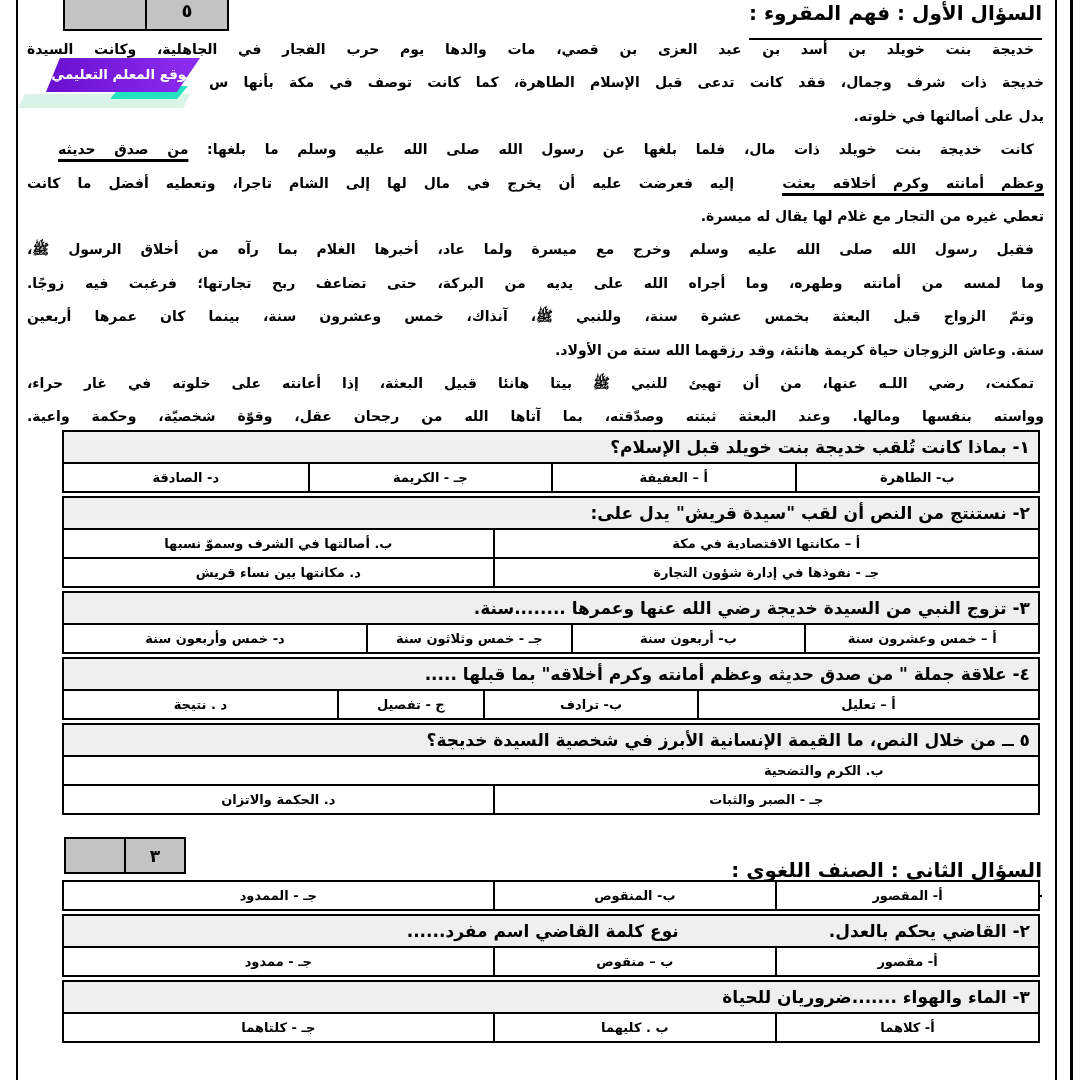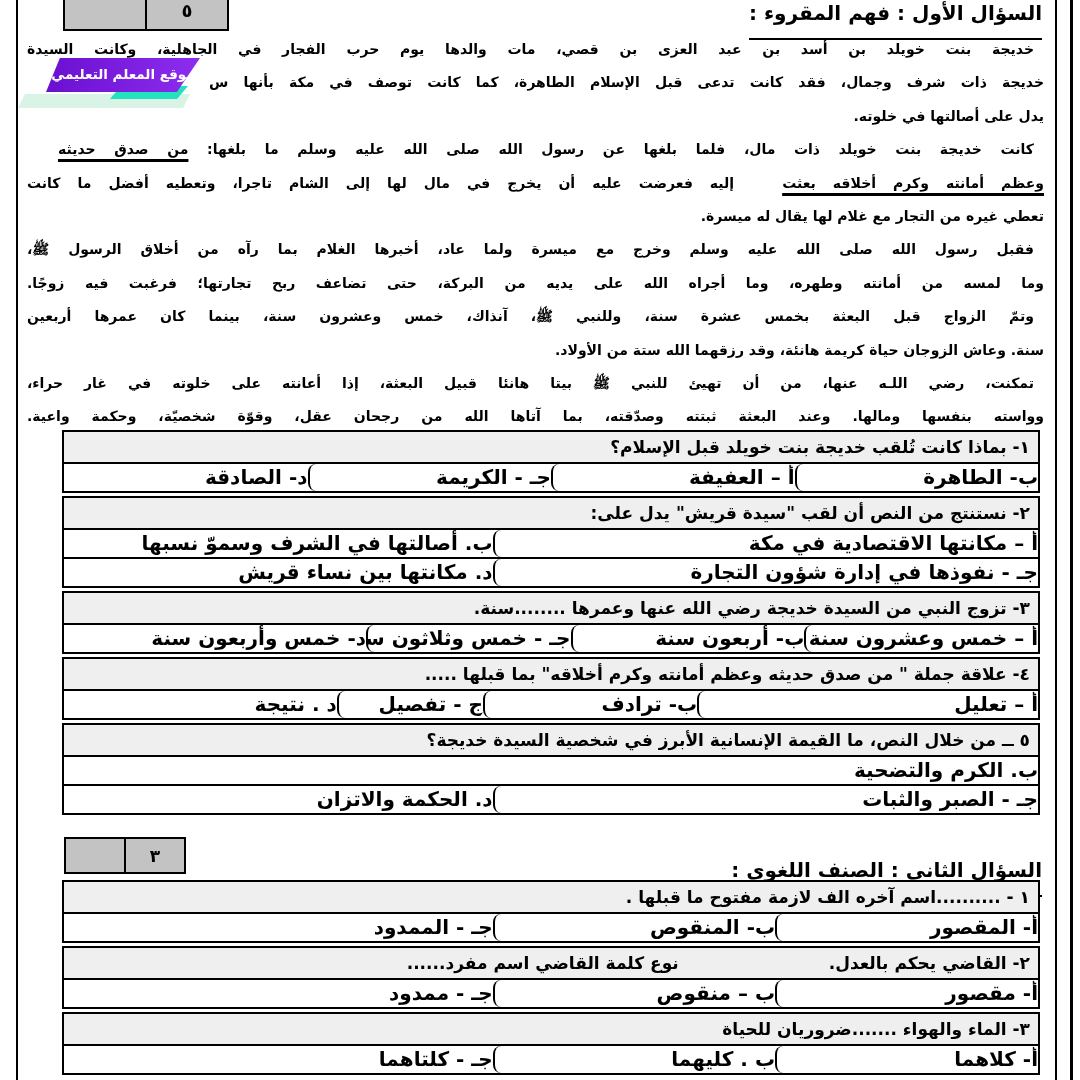"د- الصادقة" .qcell { font-size: 20px -> 13px; text-align: none -> center }
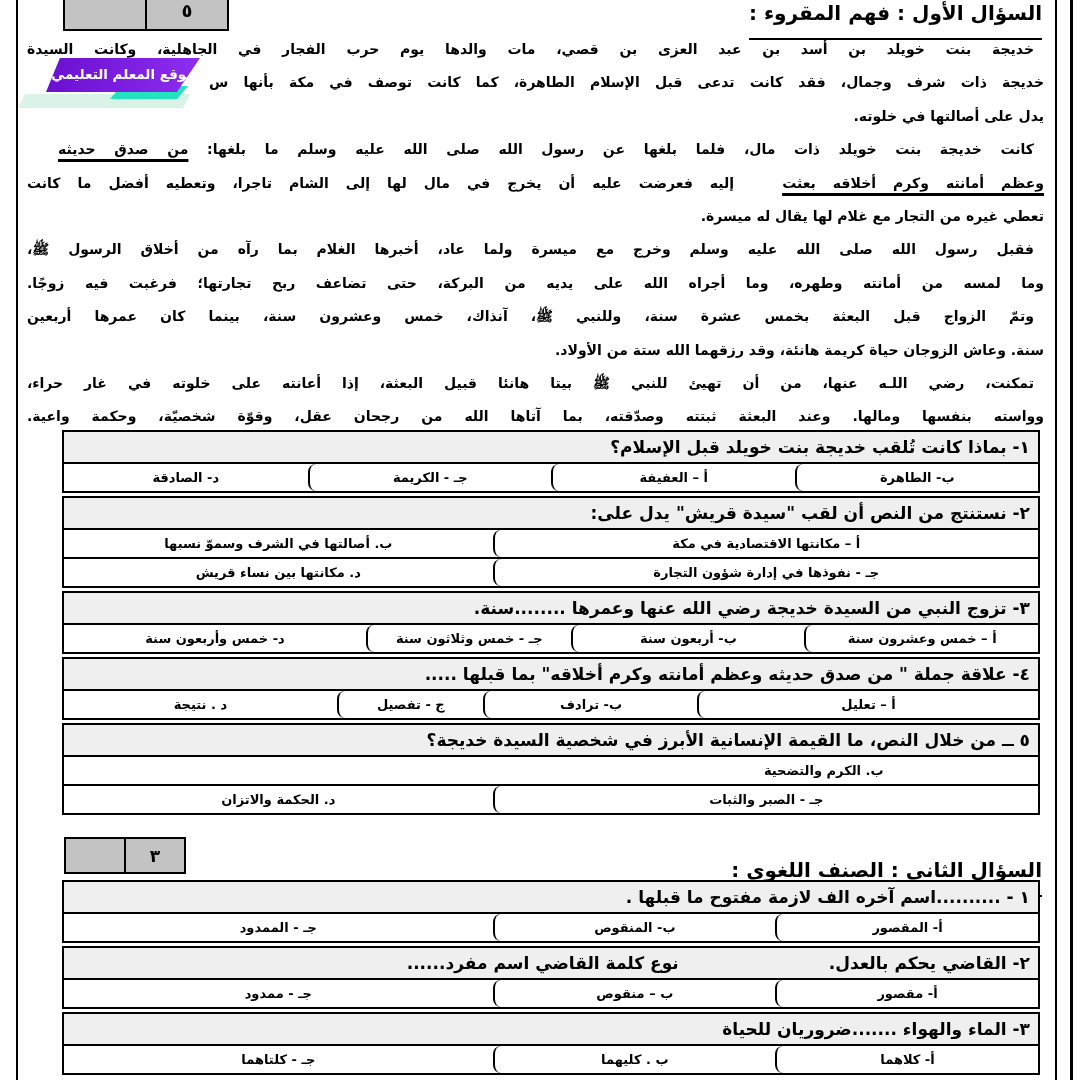"جـ - الكريمة" .qcell:not(:last-child) { border-radius: 8px -> none }
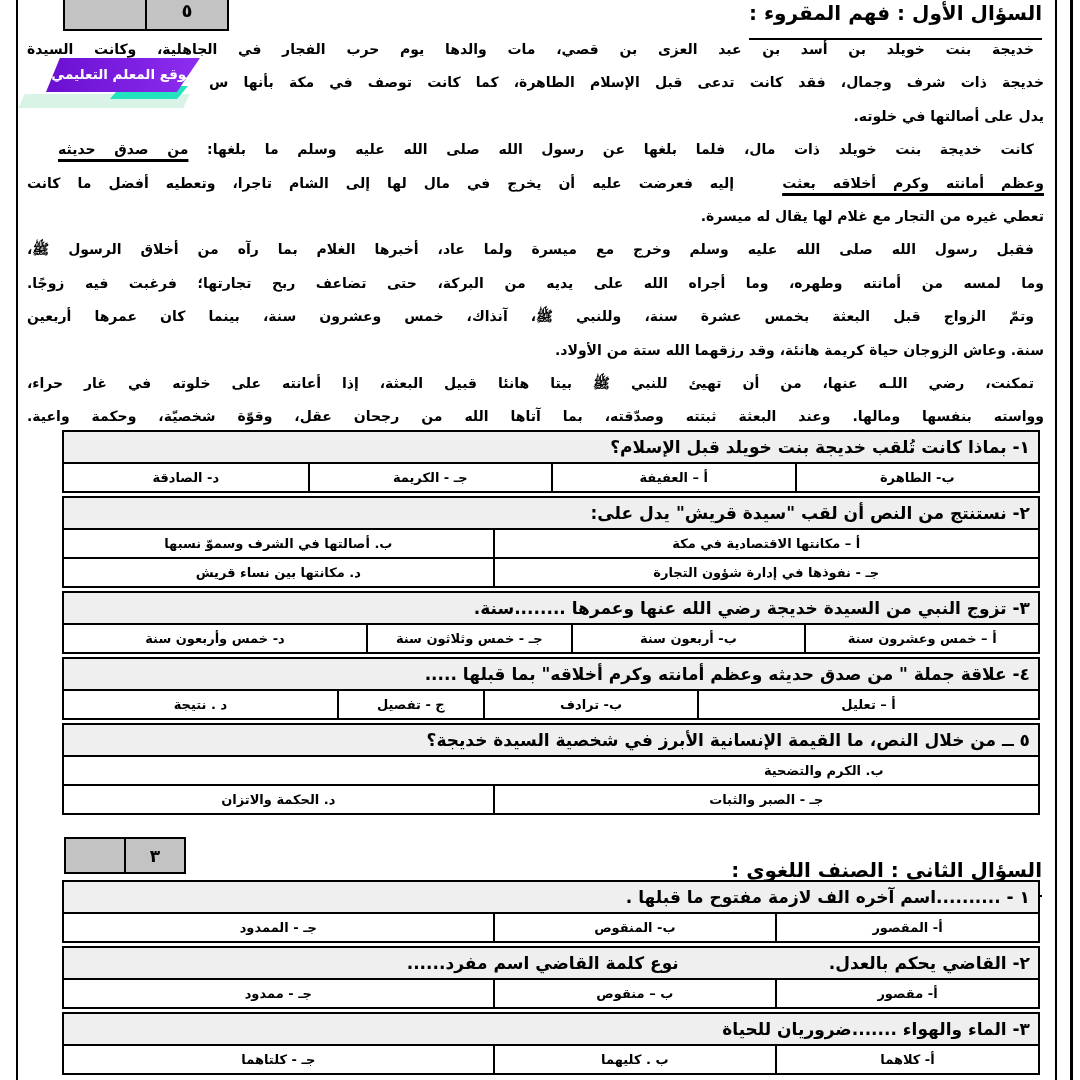"١ - ..........اسم آخره الف" div.qheader { html: <div>١ - ..........اسم آخره الف لازمة مفتوح ما قبلها .</div> -> none }
